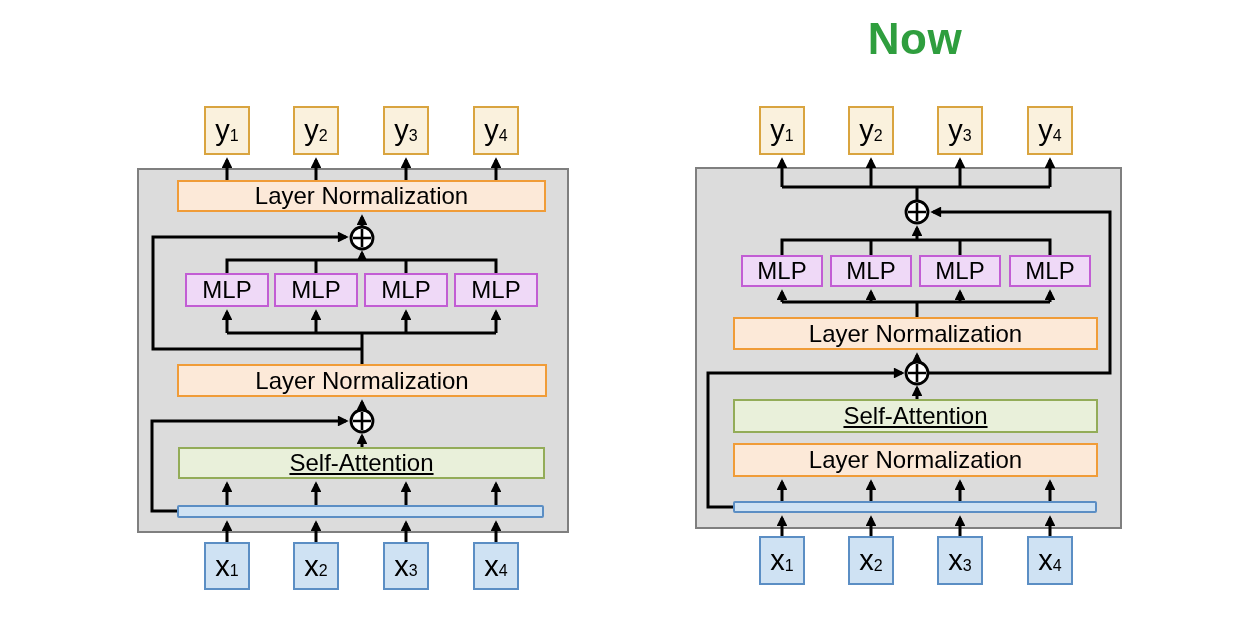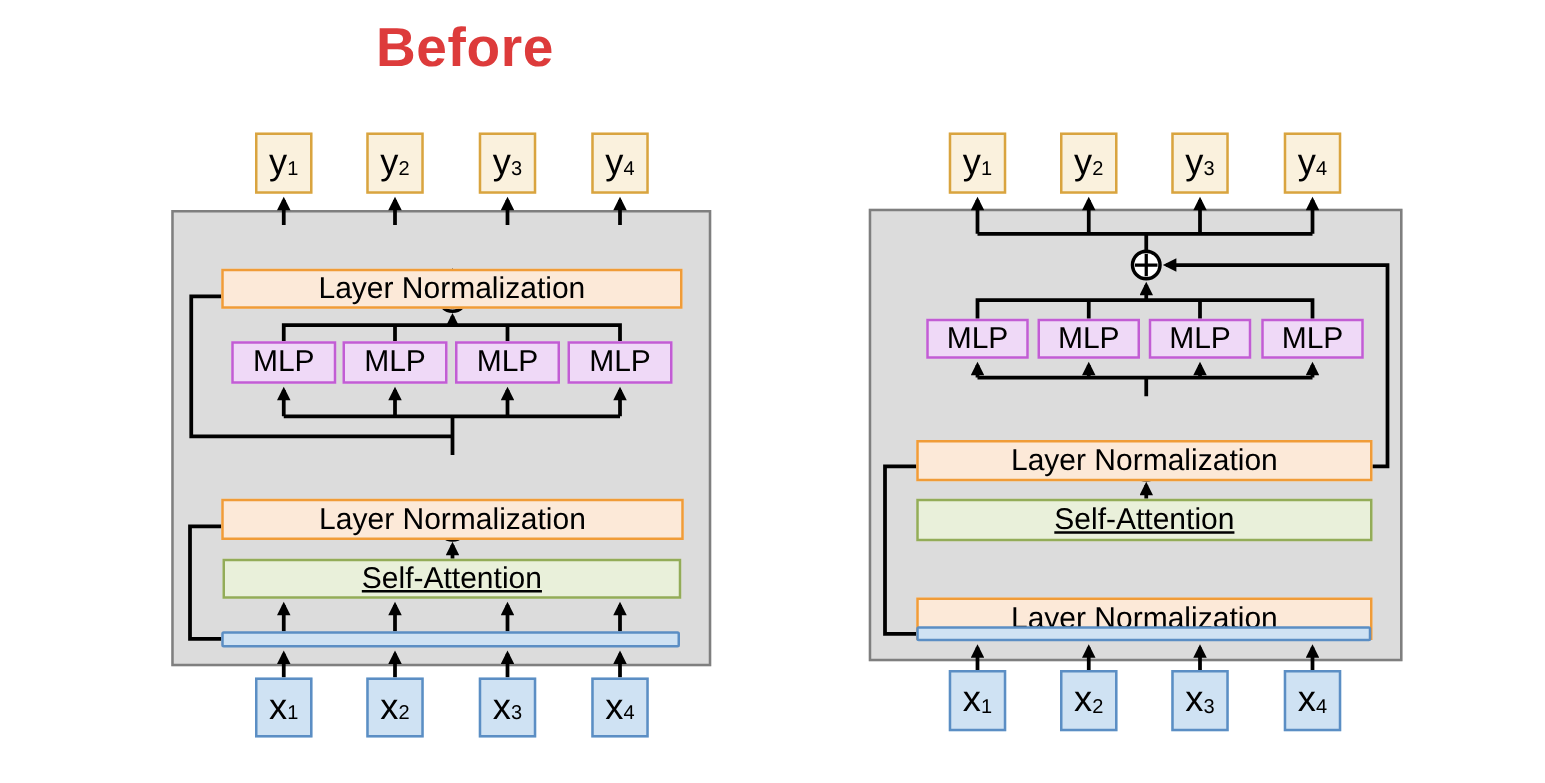"Before" div.title { html: <div>Before</div> -> none }
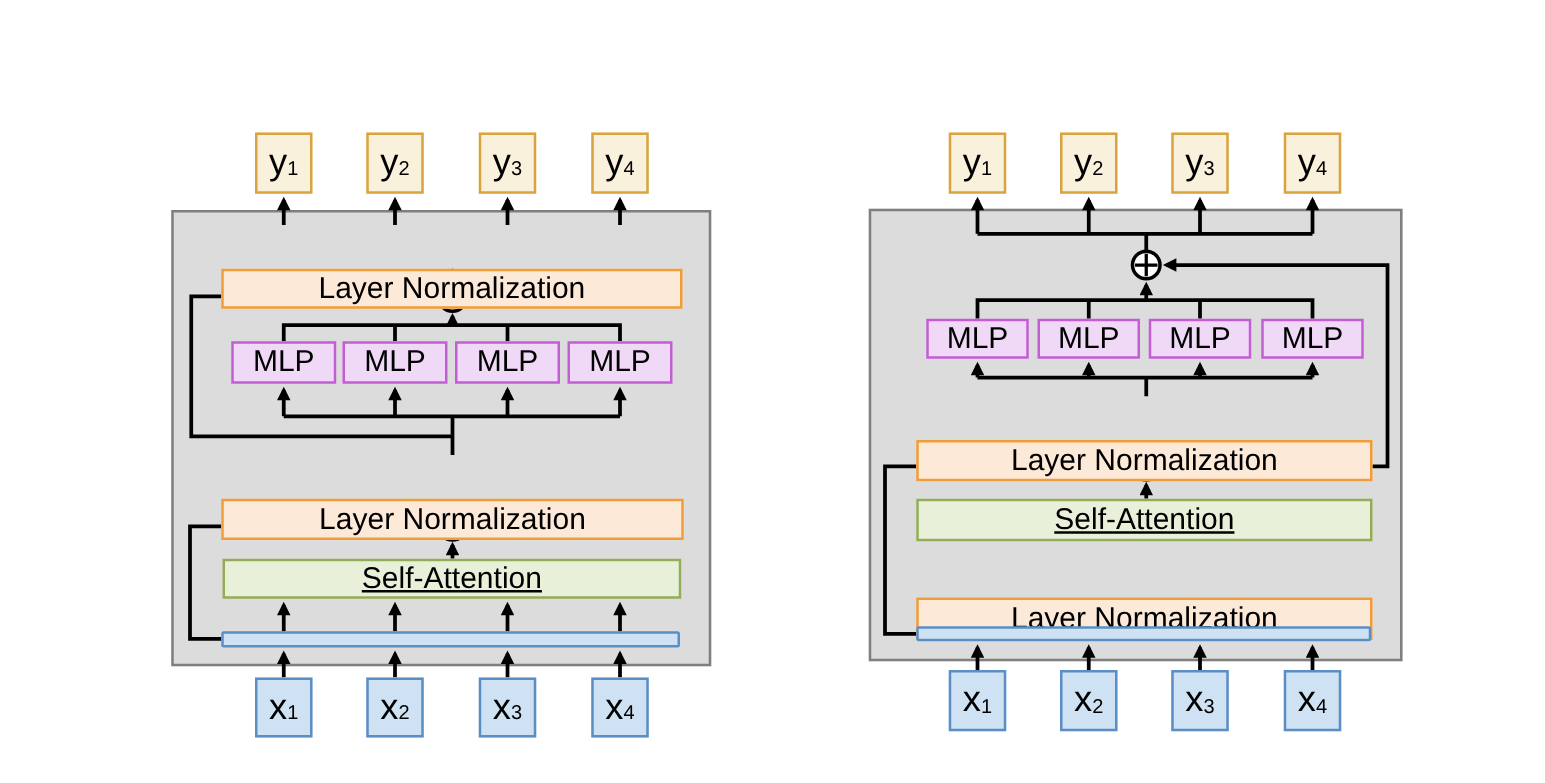"Now" div.title { html: none -> <div>Now</div> }
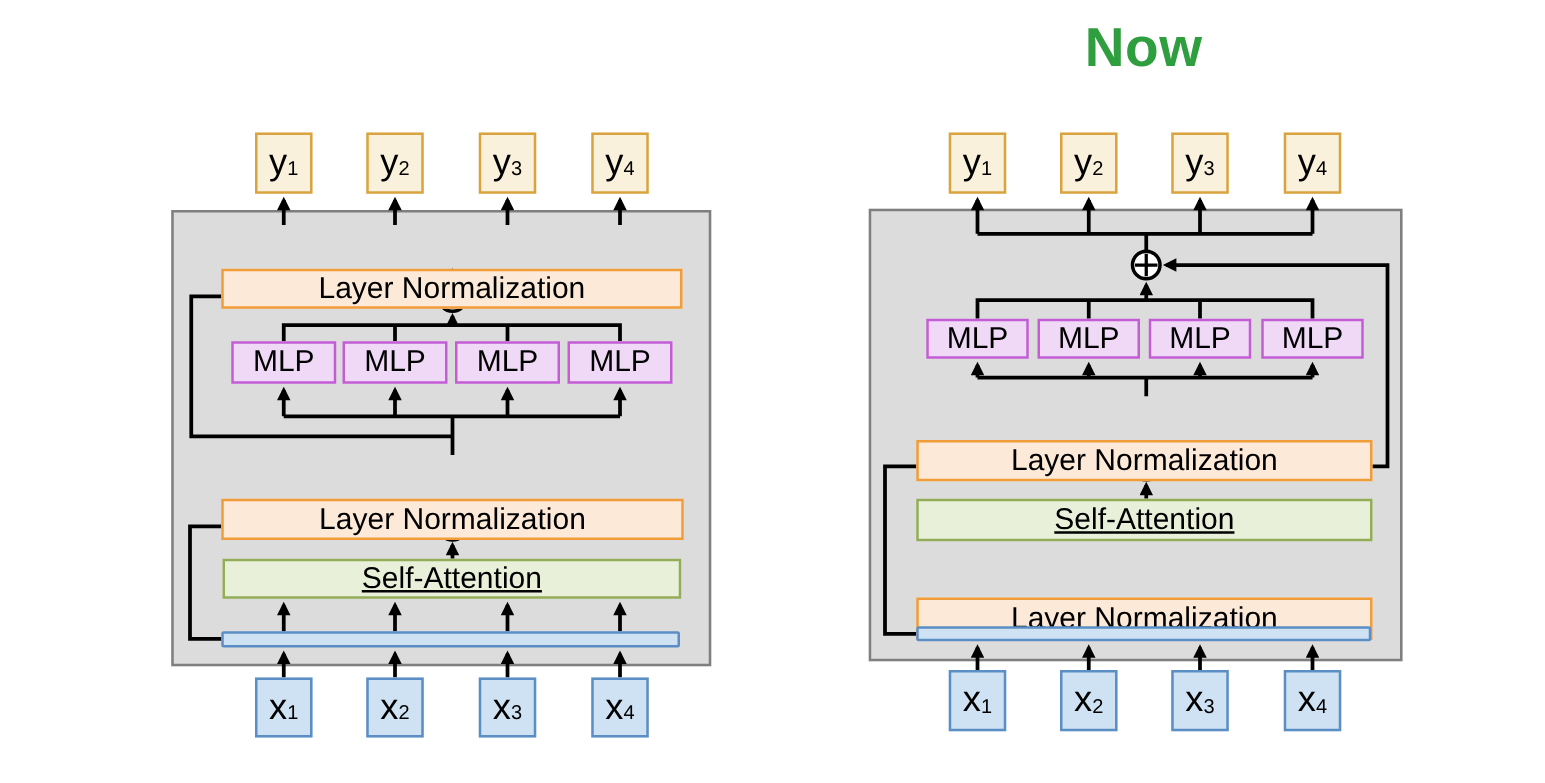"Layer Normalization" .box.ln { margin-top: 35px -> none }
